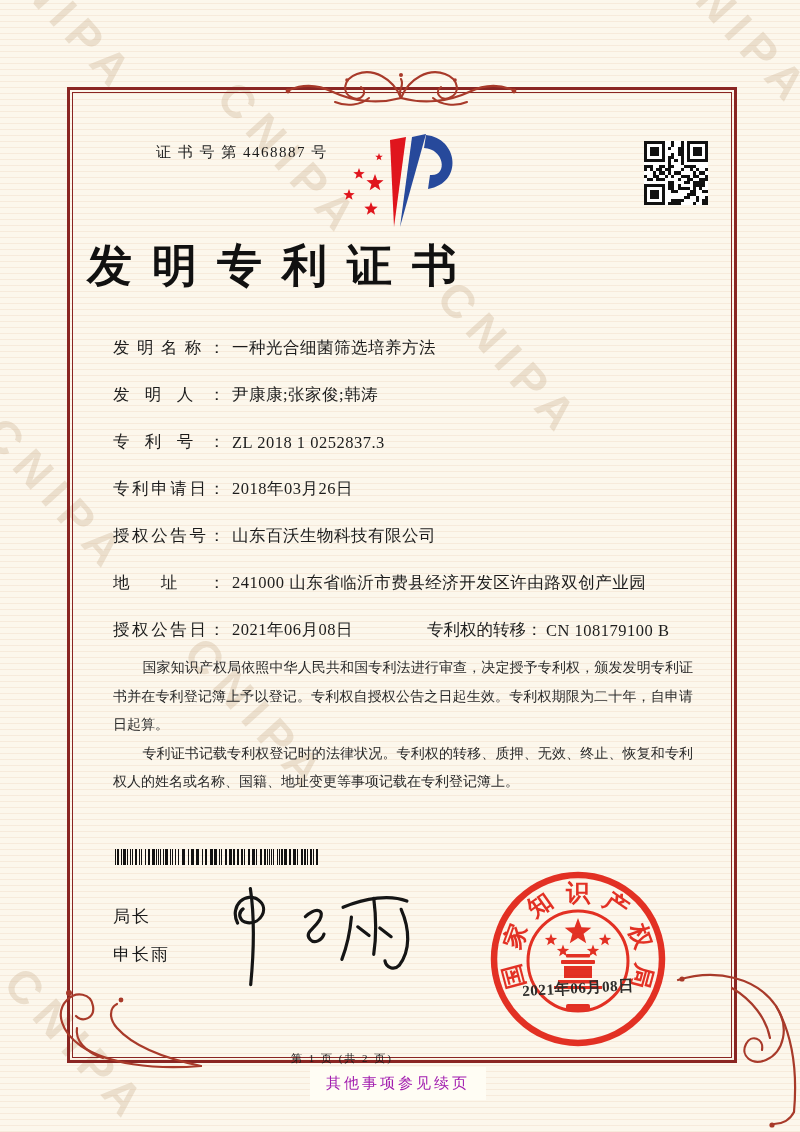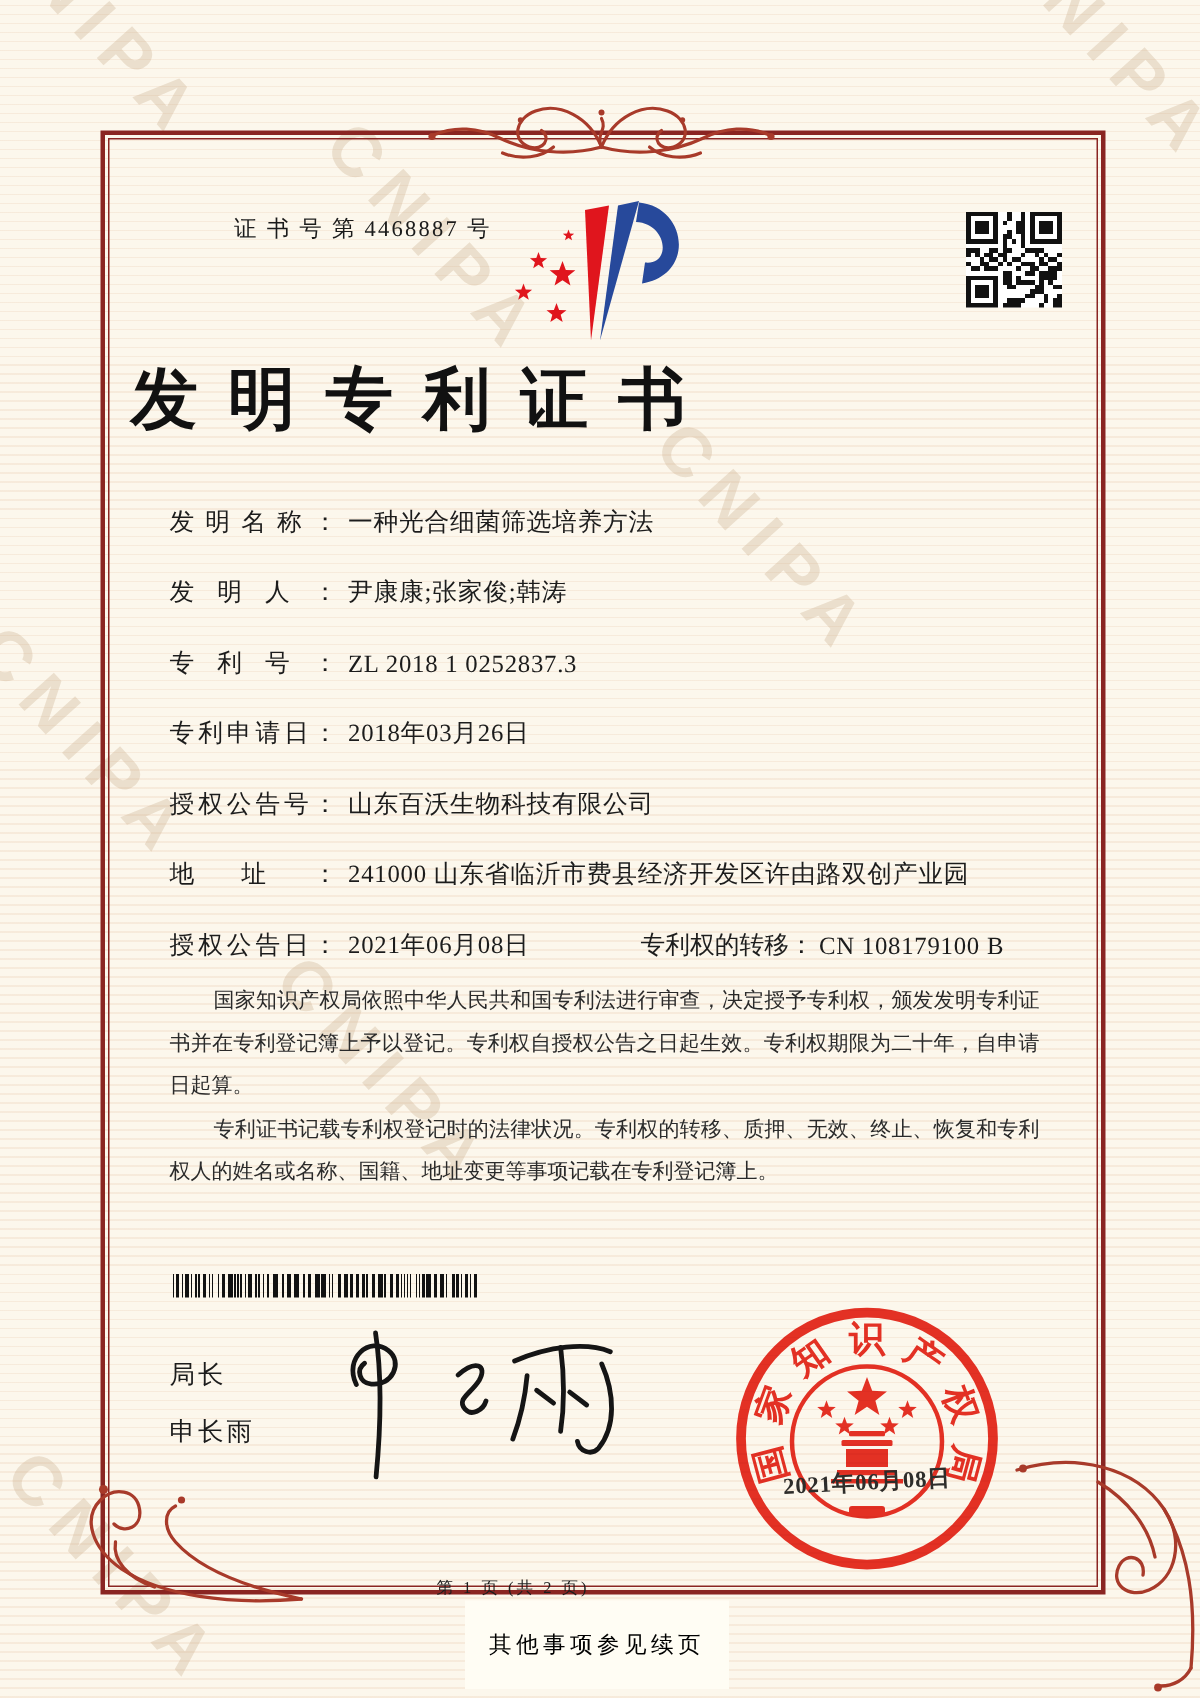"其他事项参见续页" .note-box { color: #000000 -> #a21caf; padding: 20px 16px -> 7px 16px }
